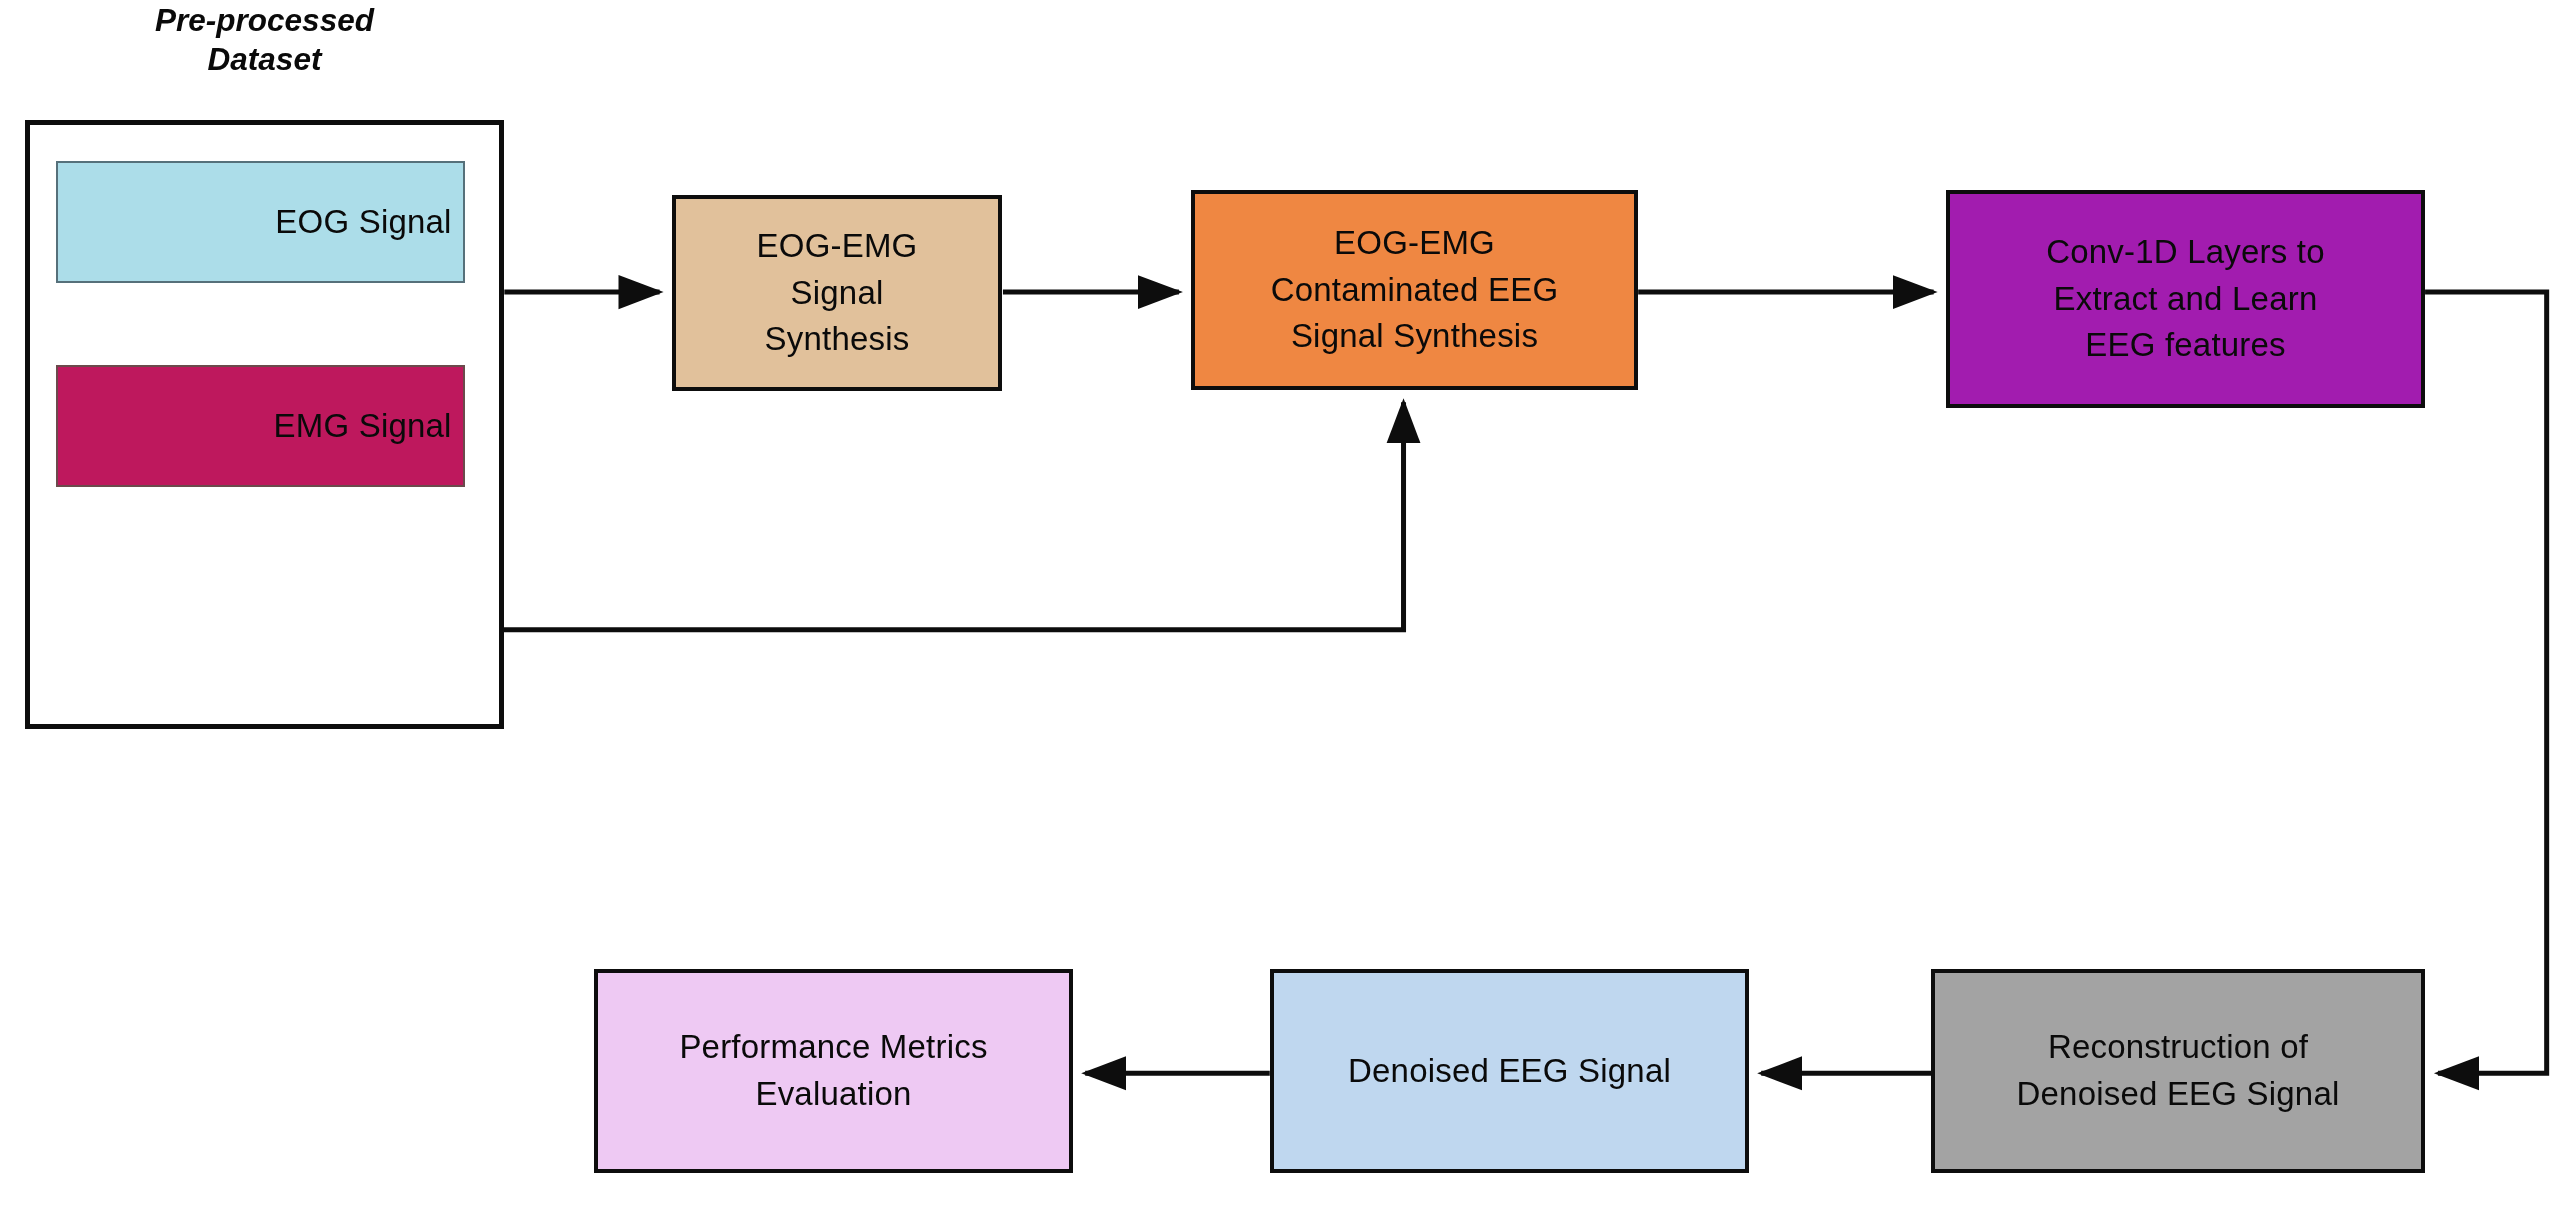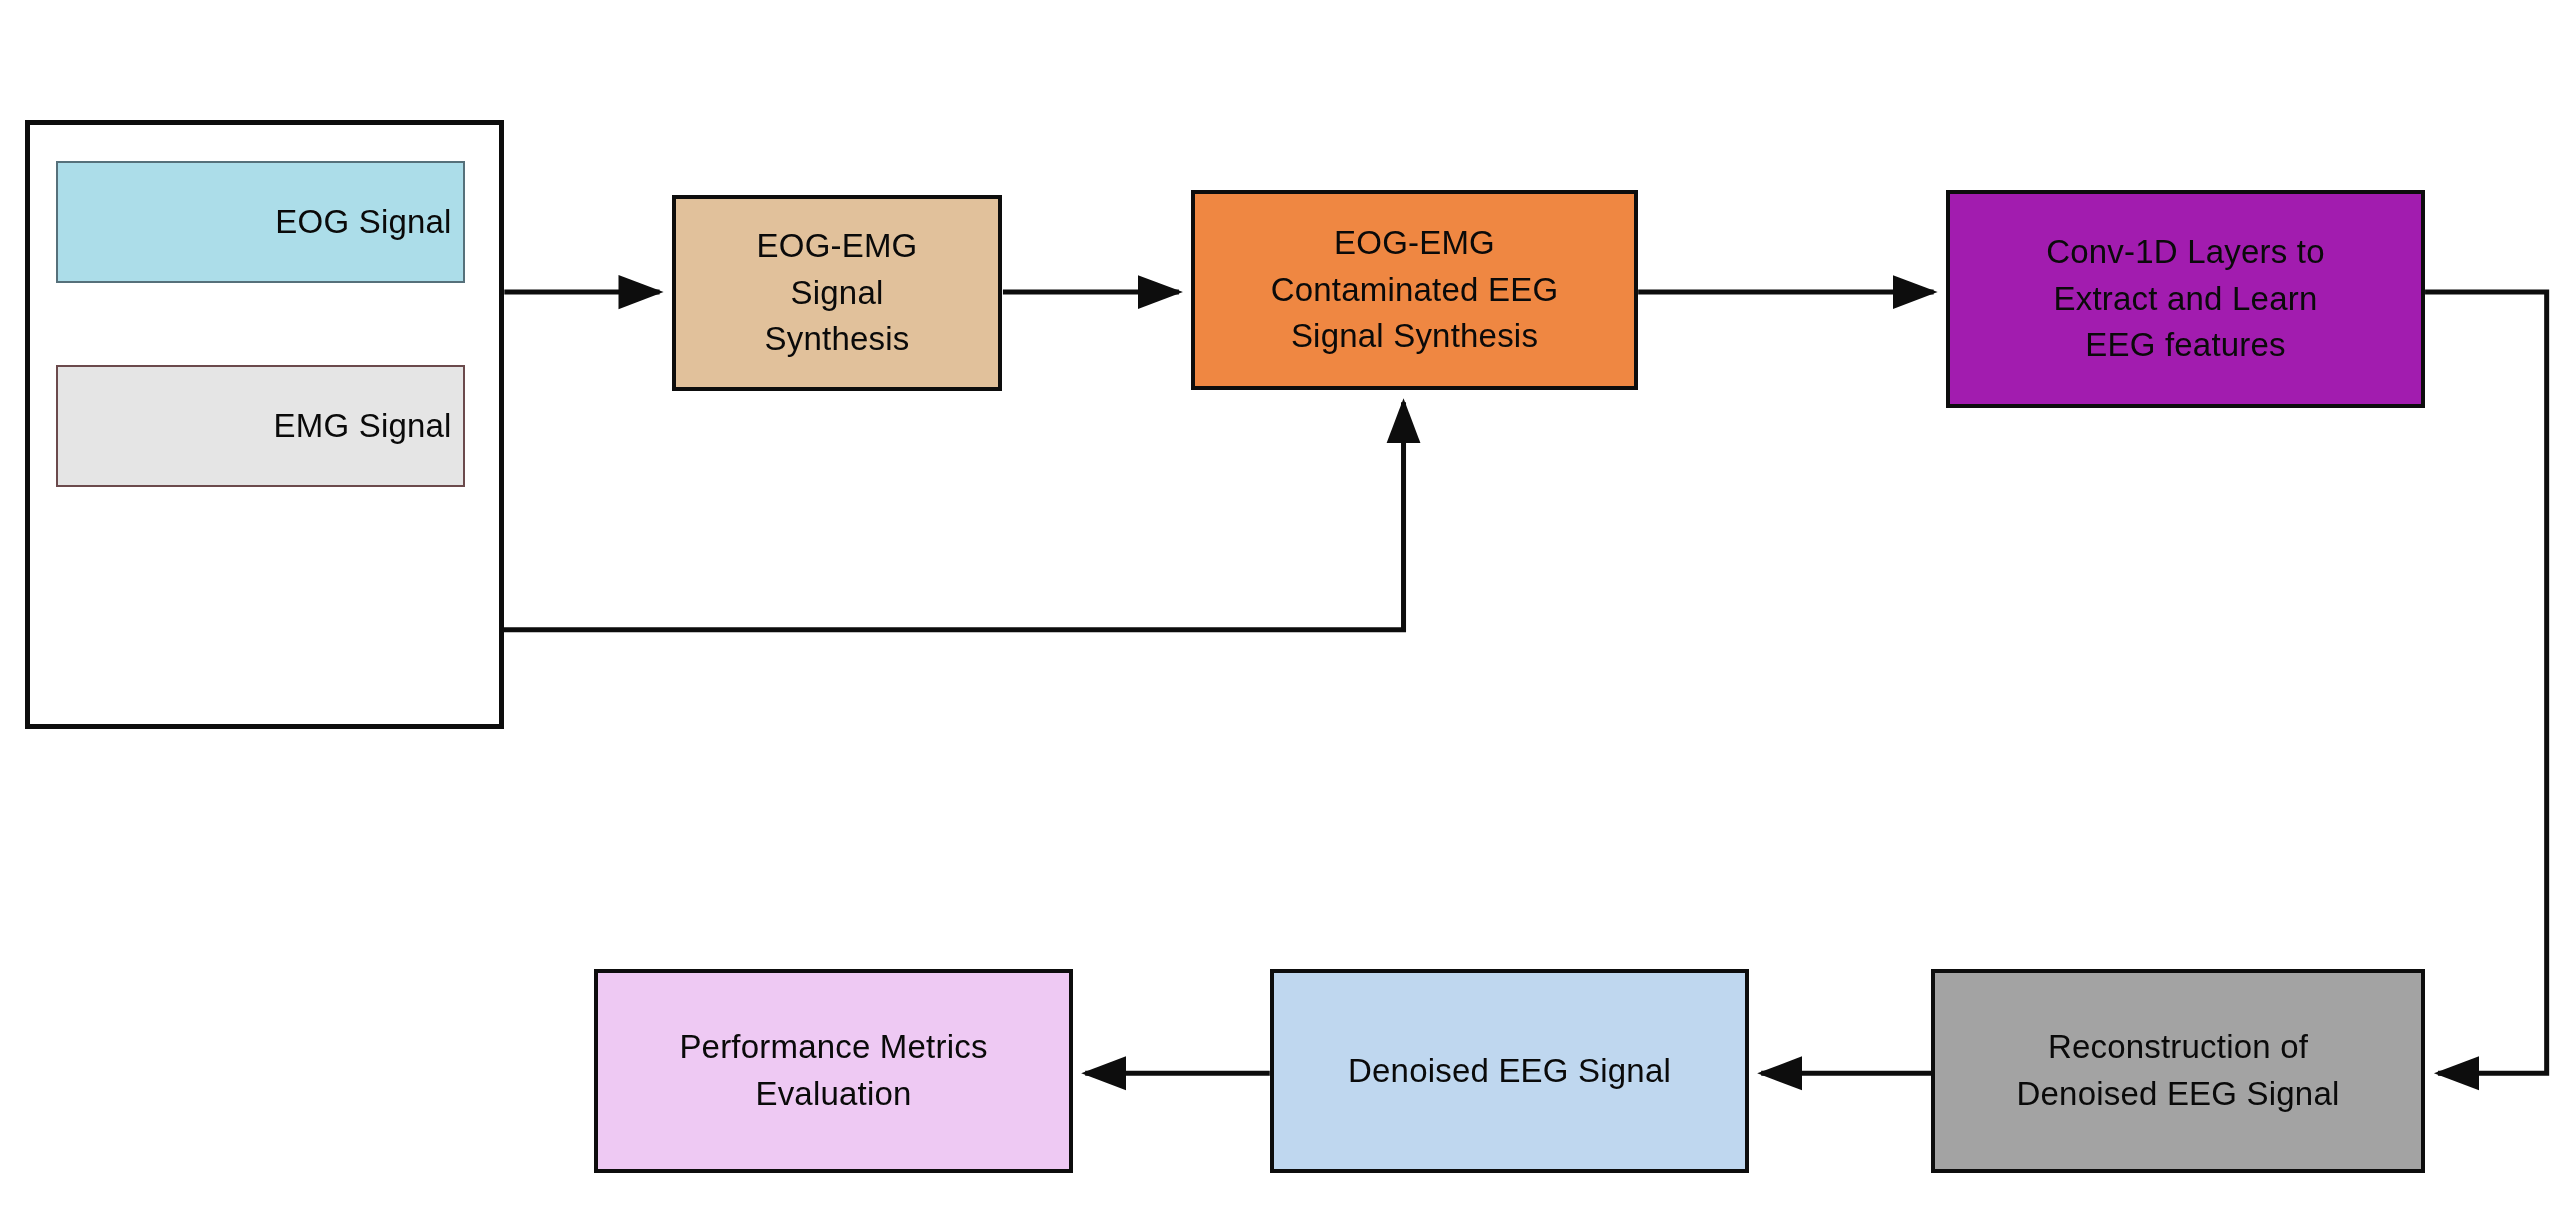"Pre-processed" div { html: none -> <div>Pre-processed Dataset</div> }
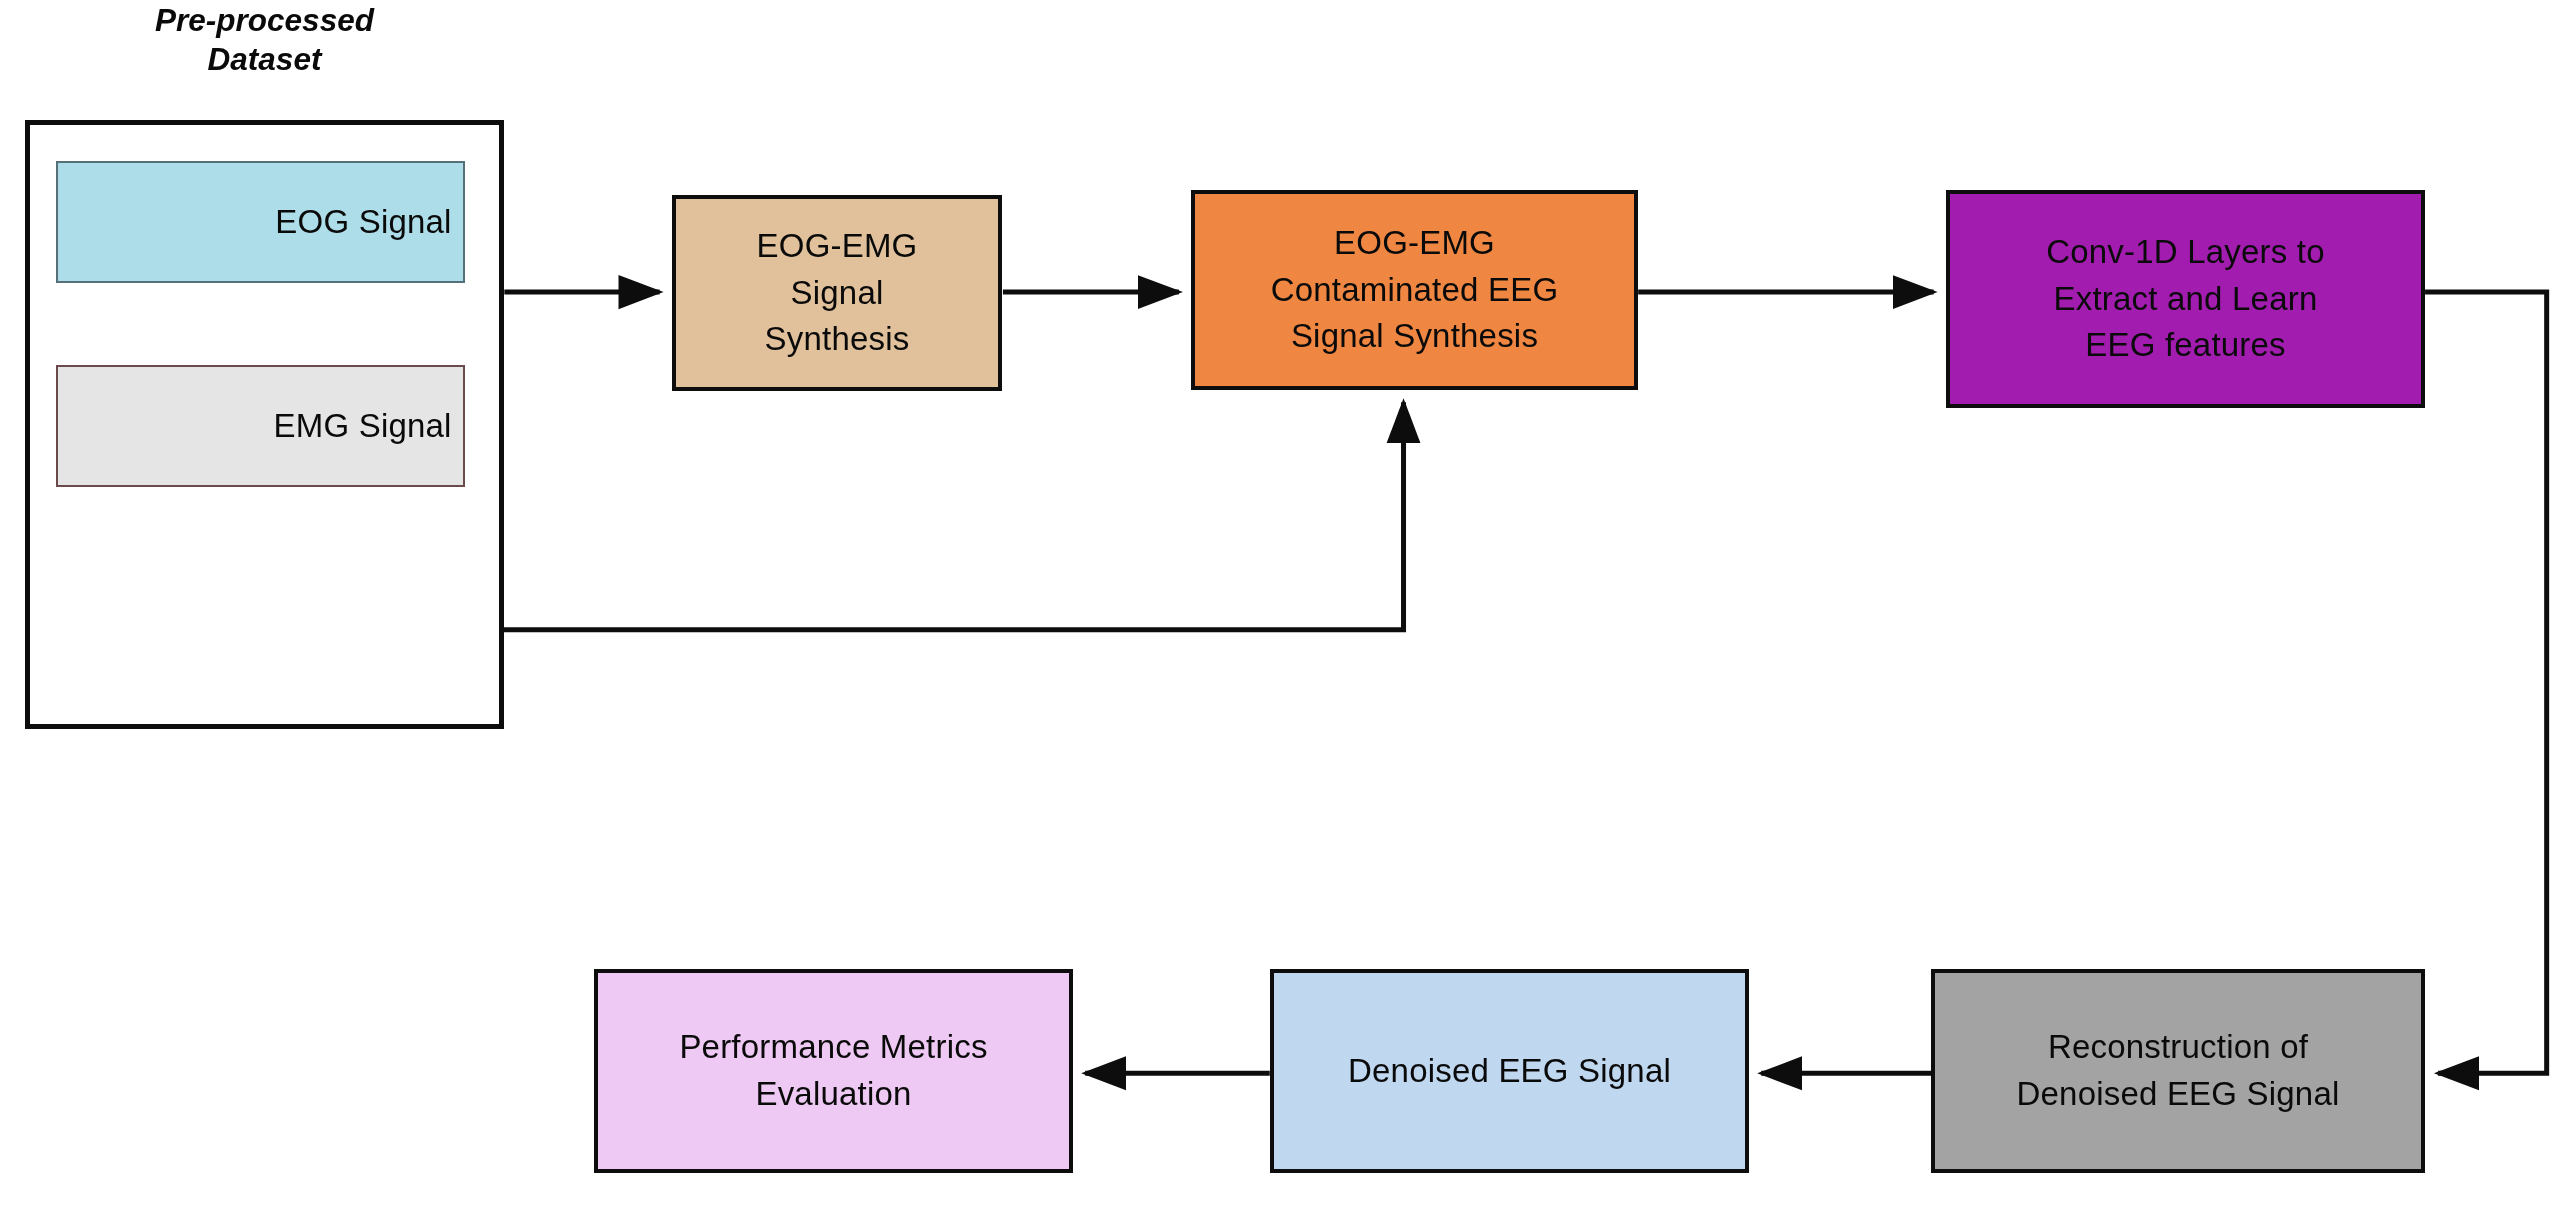"EMG Signal" #node-emg { background: #e5e5e5 -> #be185d }
